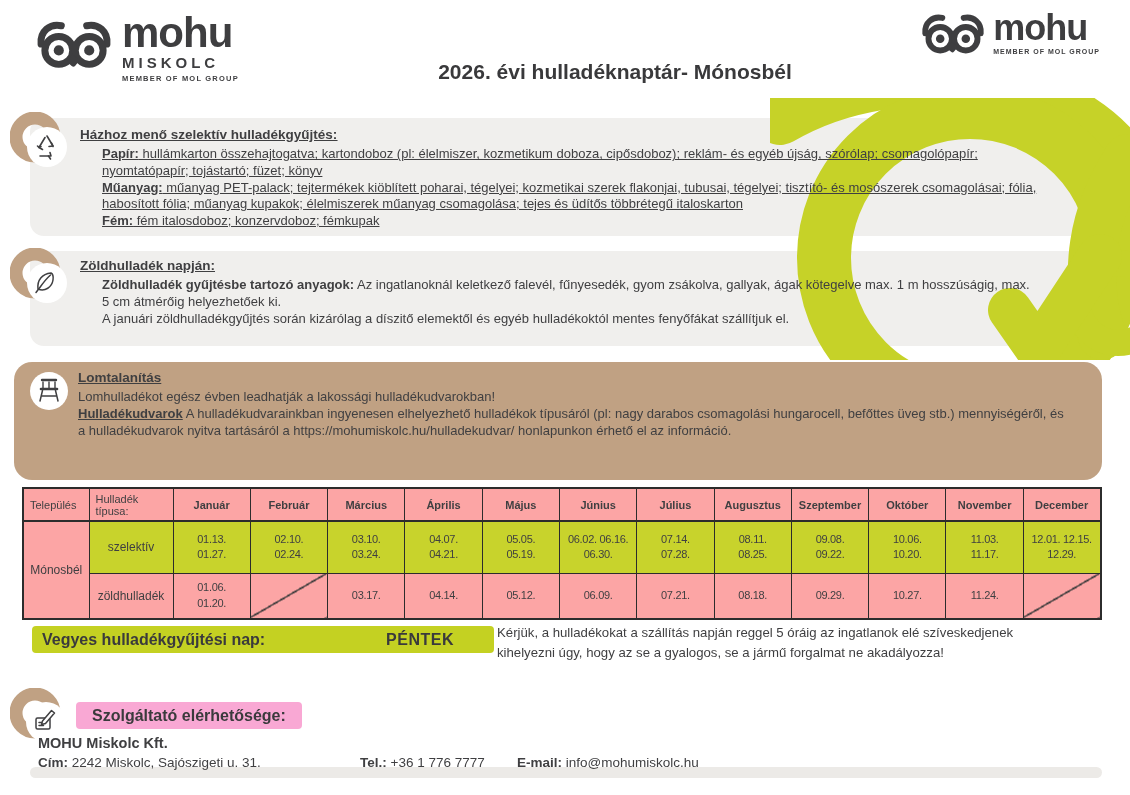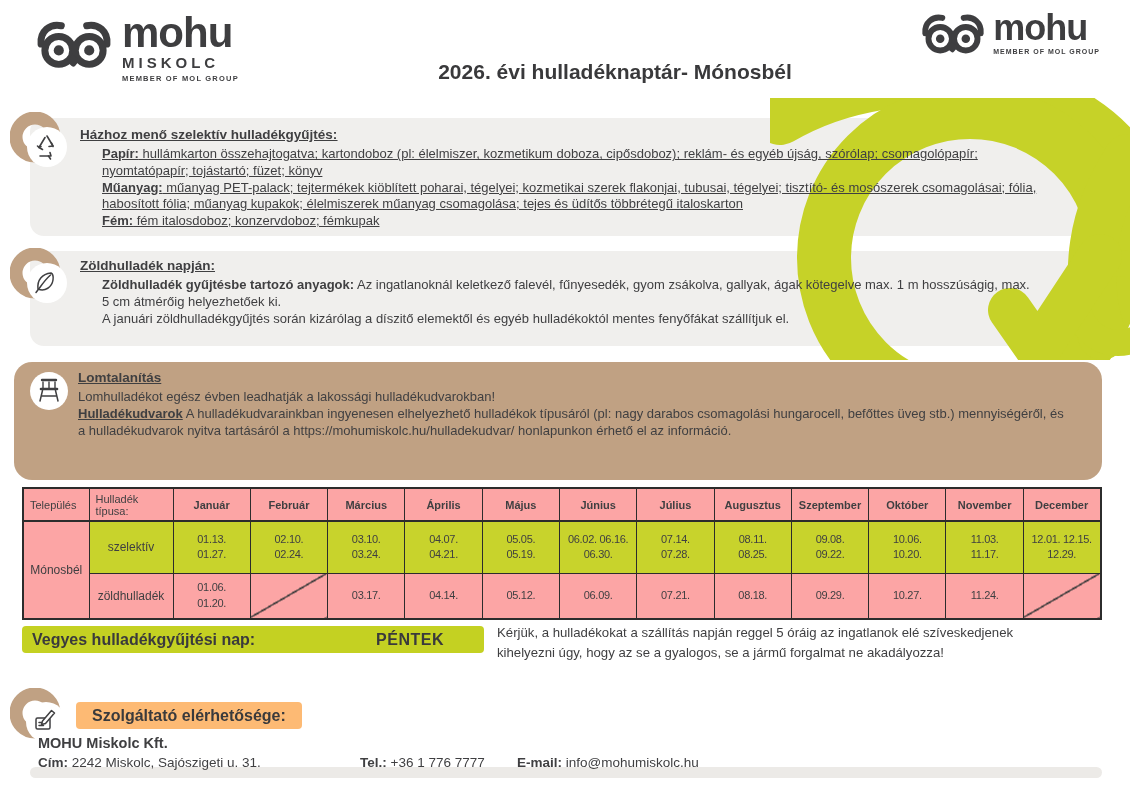"Vegyes hulladékgyűjtési nap:" #mixed-bar { left: 22px -> 32px }
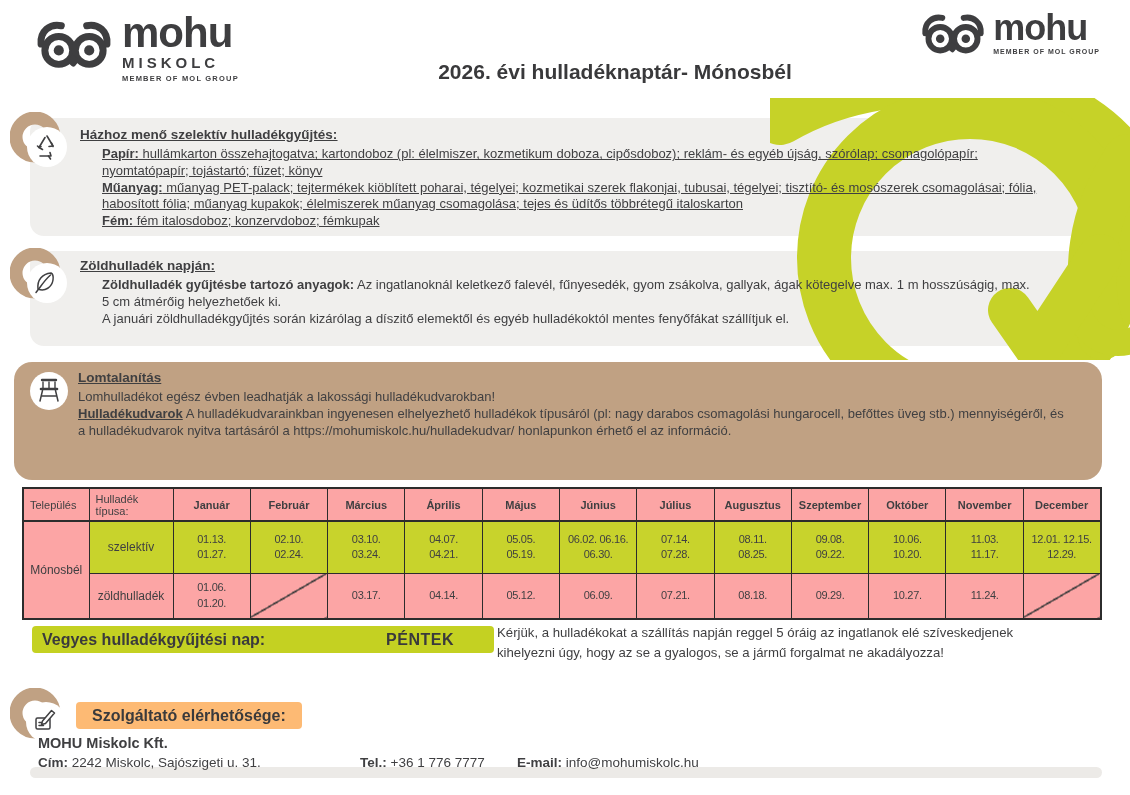"Szolgáltató elérhetősége:" #provider-heading { background: #fdba74 -> #f9a8d4 }
